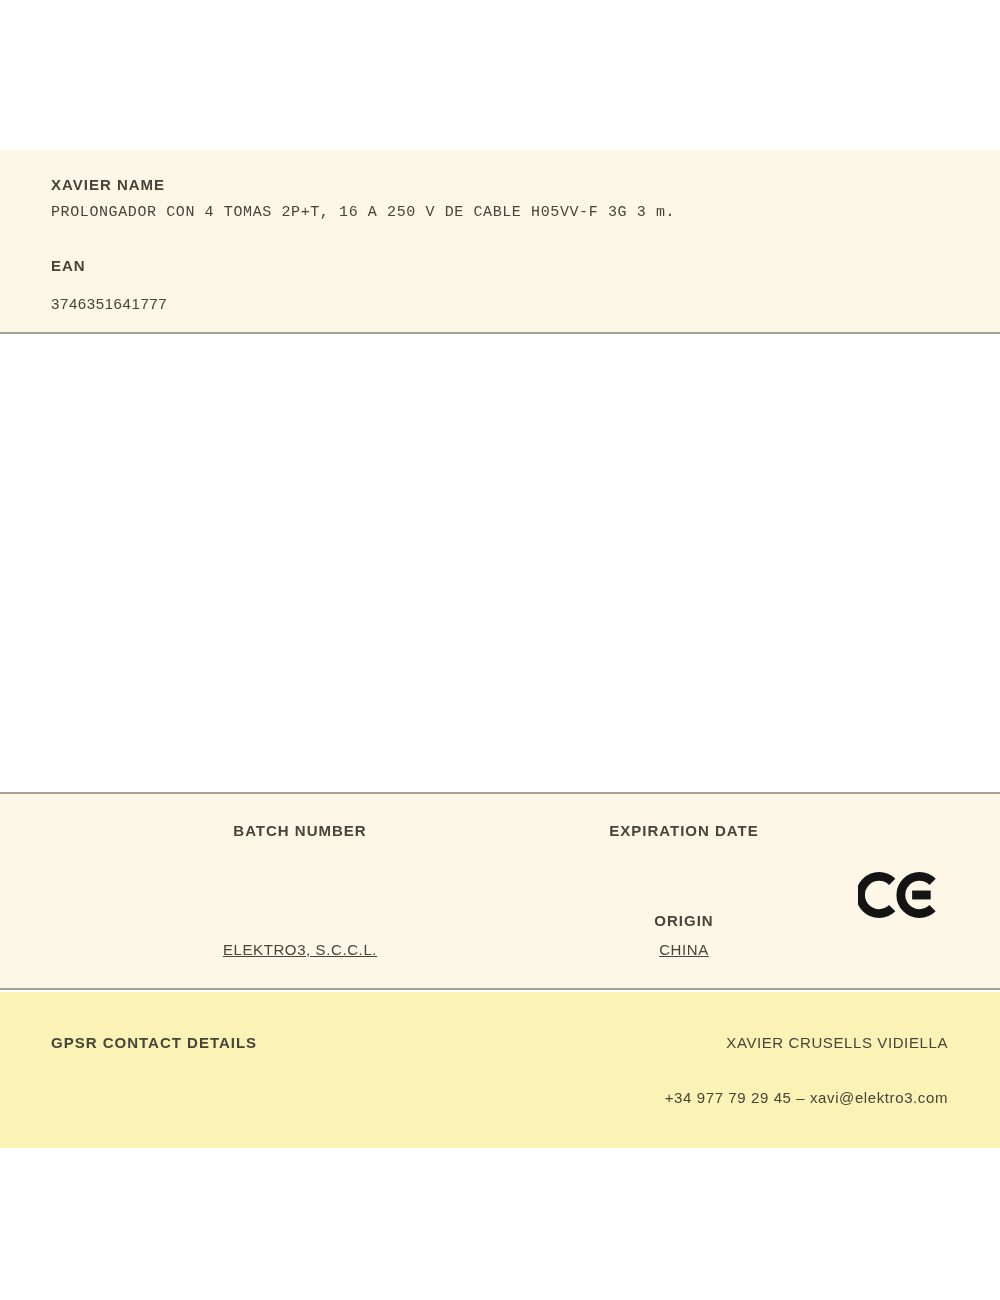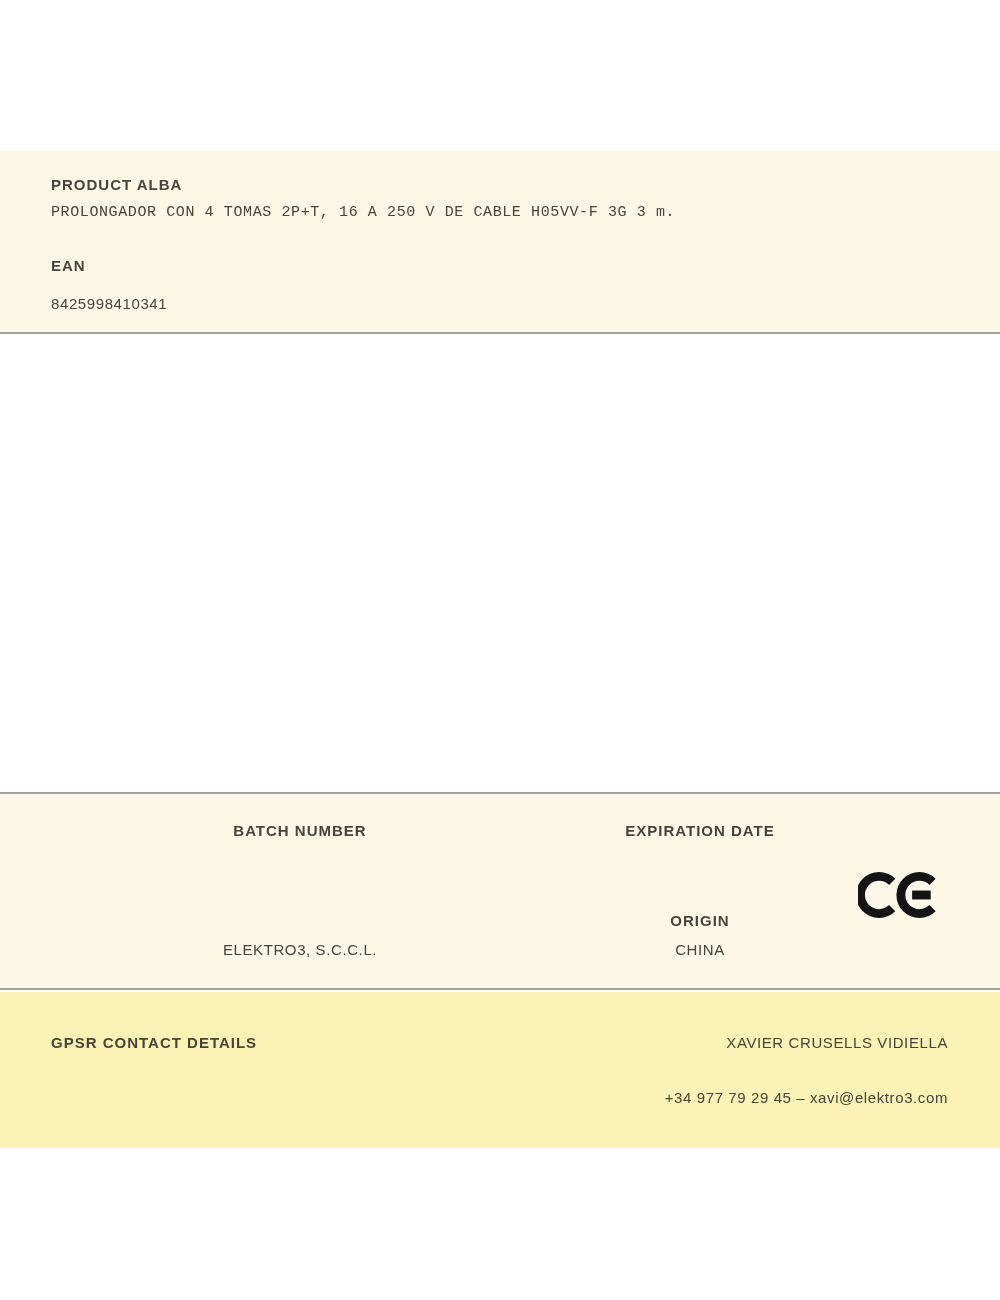"PRODUCT ALBA" div.txt { text: PRODUCT ALBA -> XAVIER NAME }
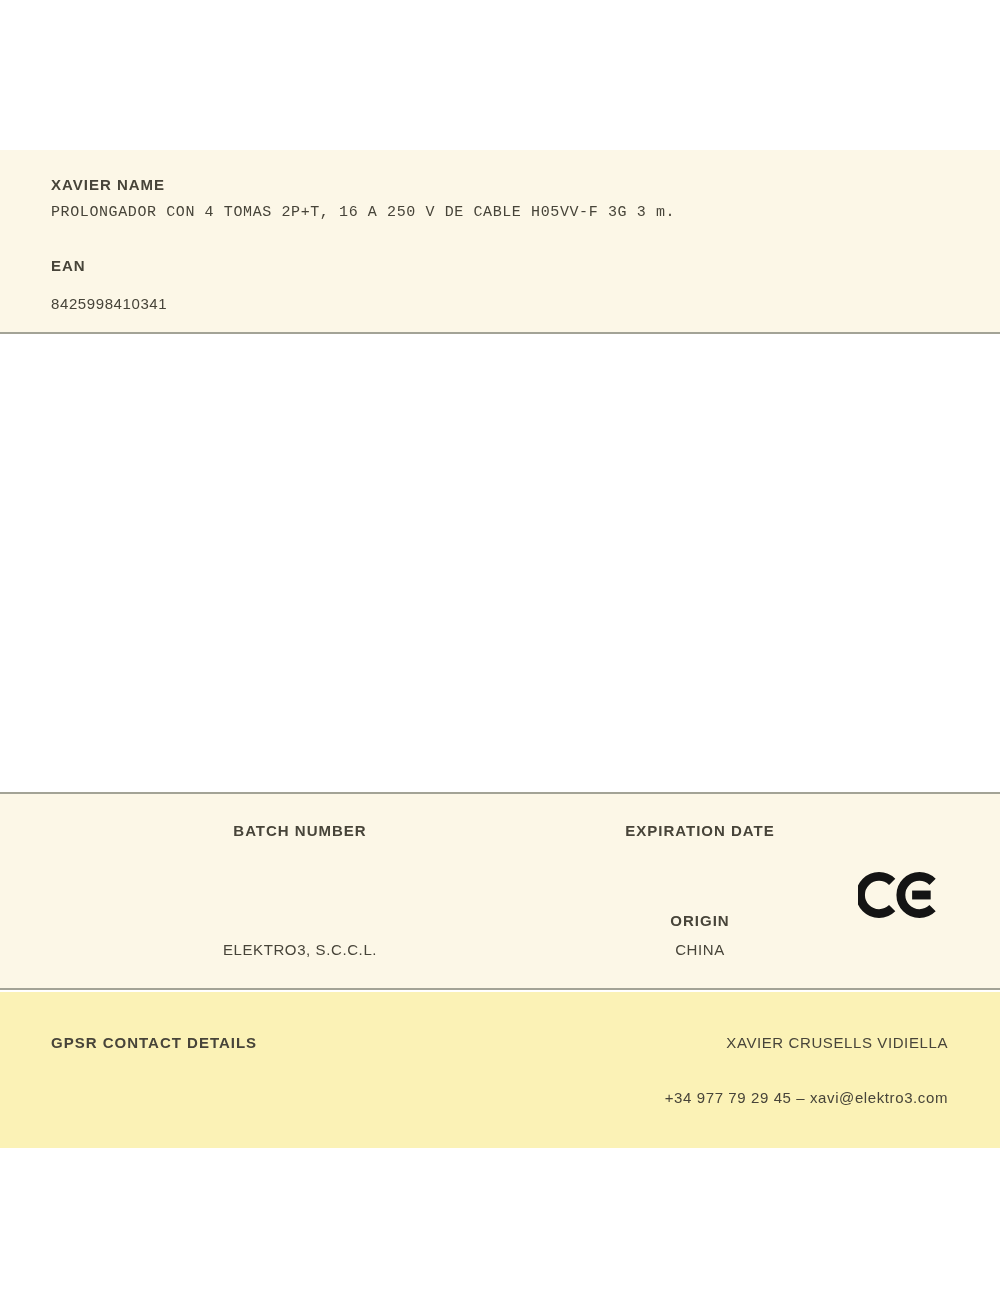"8425998410341" div.txt { text: 8425998410341 -> 3746351641777 }
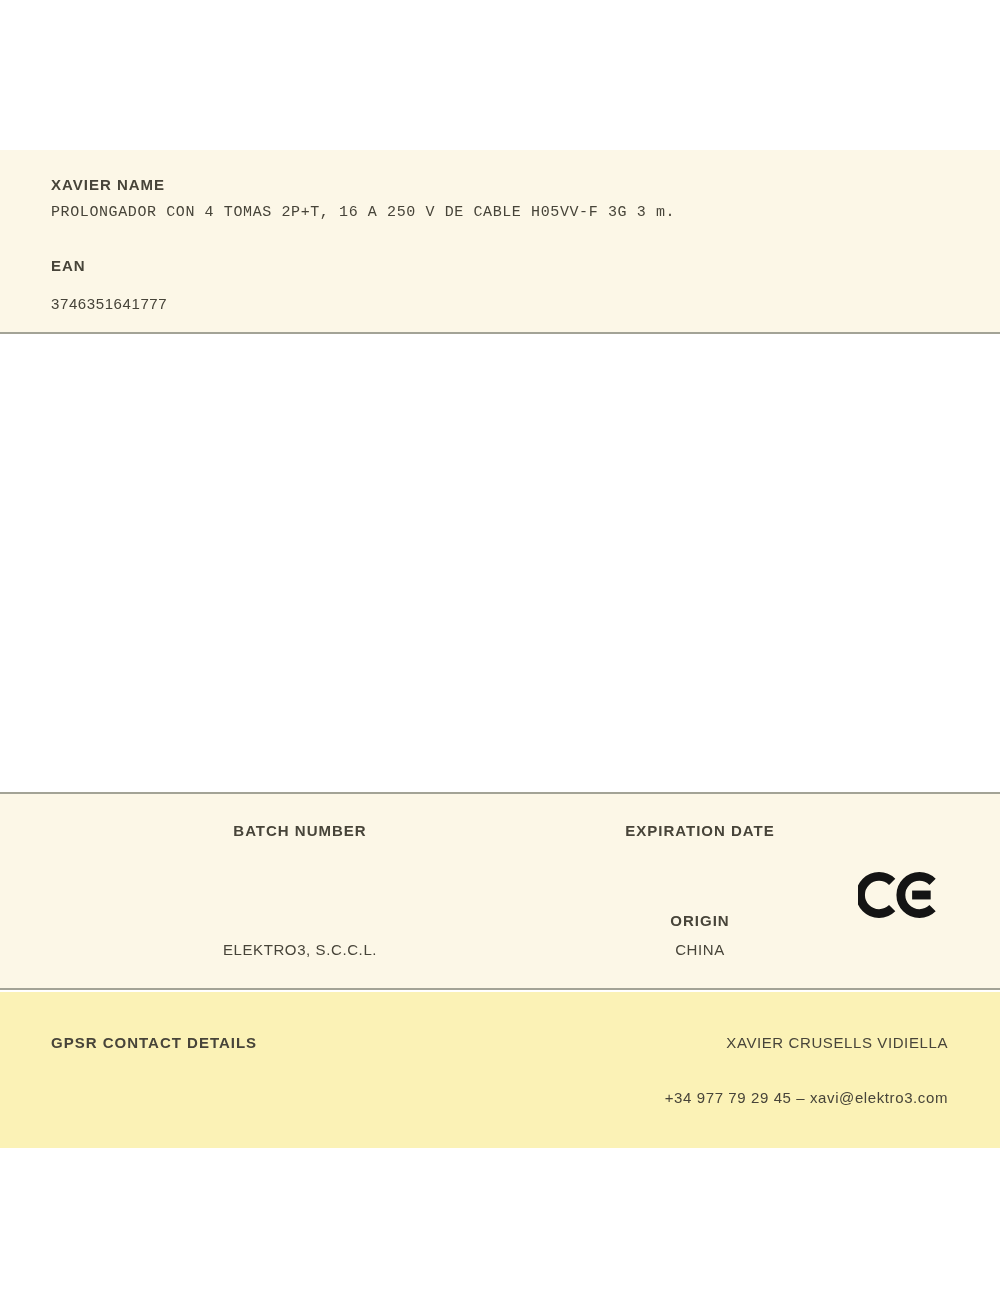"EXPIRATION DATE" .col-right { left: 500px -> 484px }
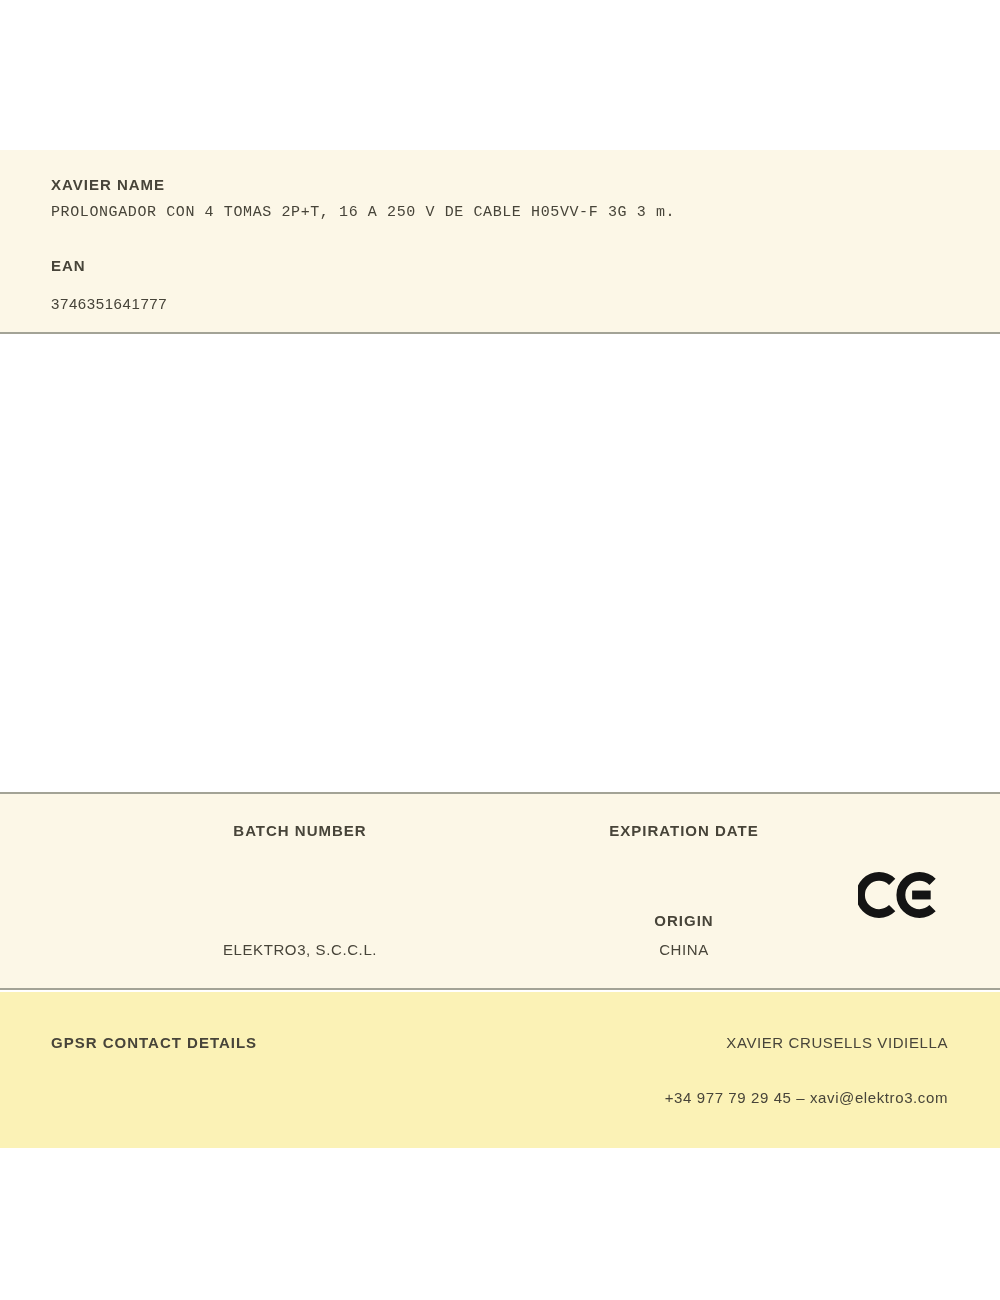"ELEKTRO3, S.C.C.L." .row-mid-value { text-decoration: none -> underline }
